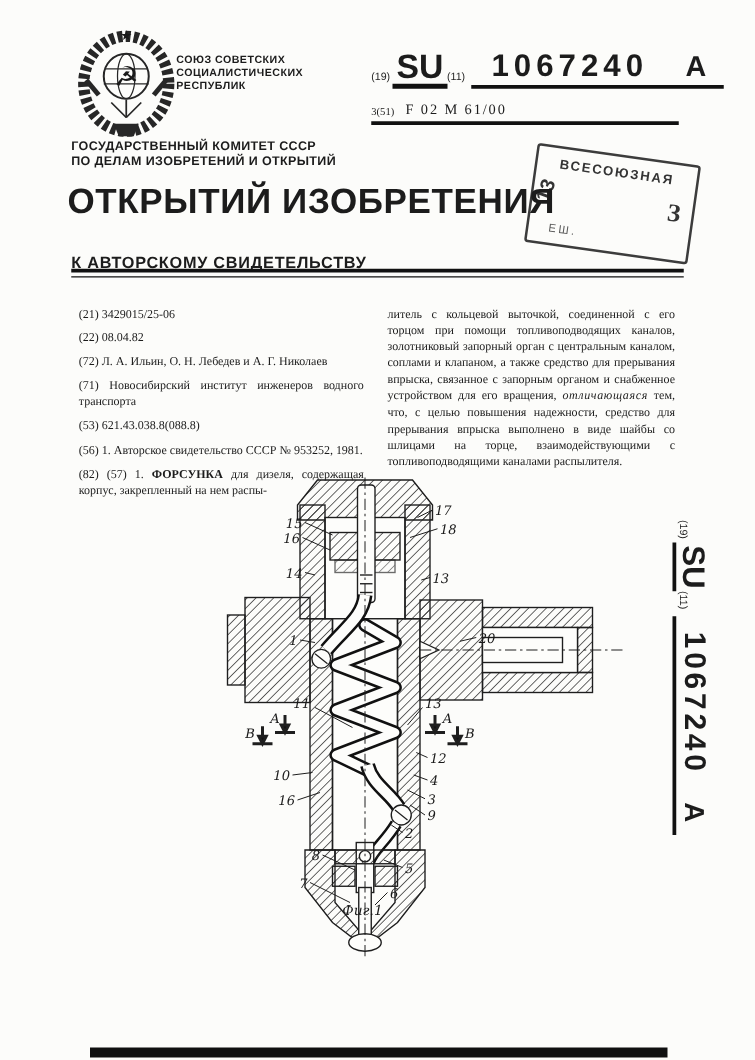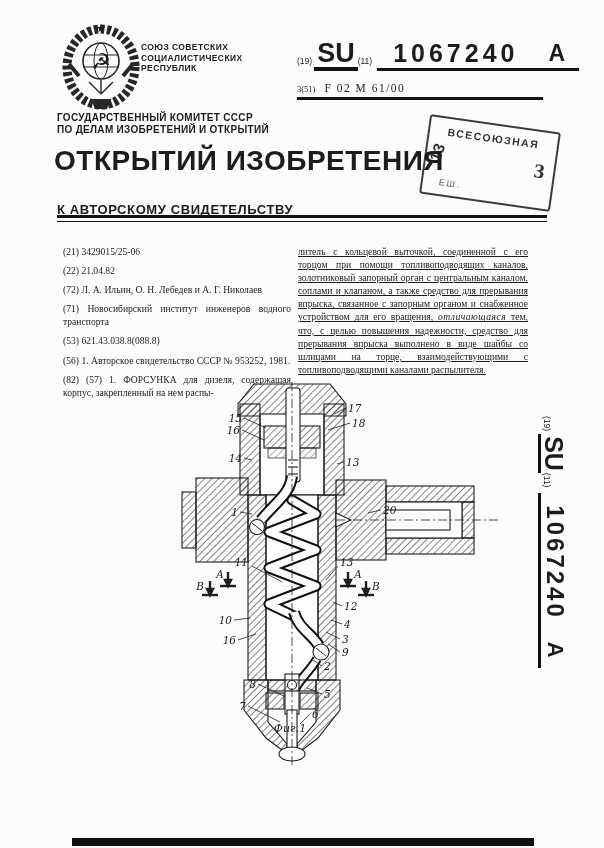"литель с кольцевой выточкой, соединенной" .col-right { left: 292px -> 304px; text-decoration: underline -> none }
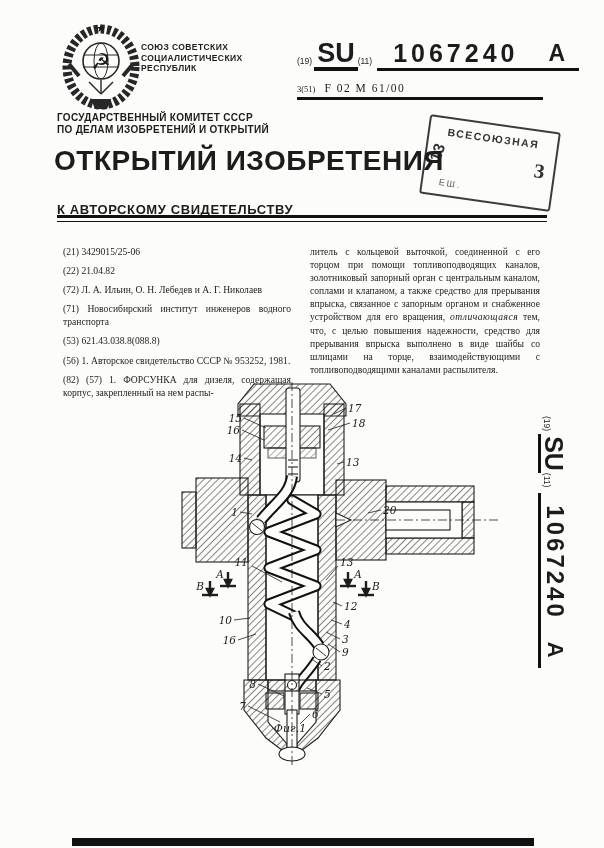"(22) 21.04.82" p { text: 21.04.82 -> 08.04.82 }
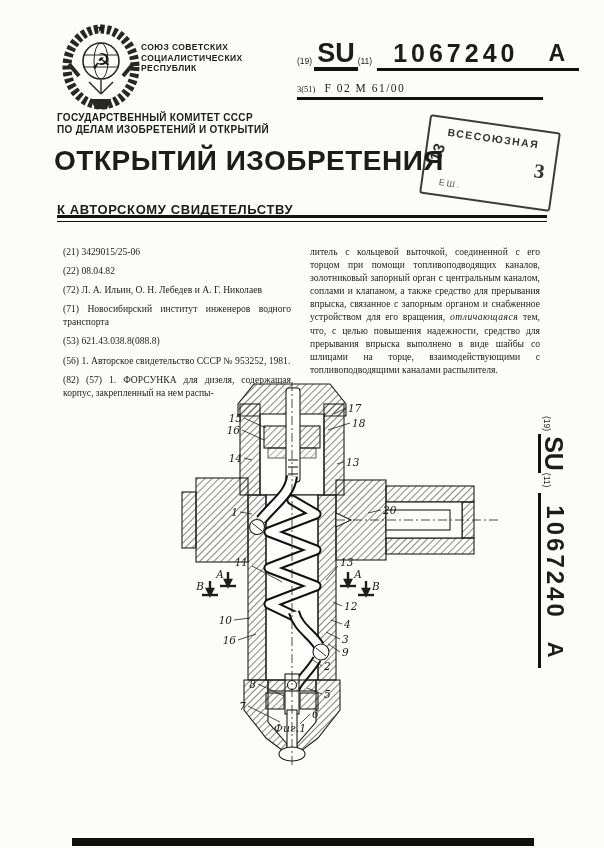"ФОРСУНКА" .bold { font-weight: normal -> bold }
